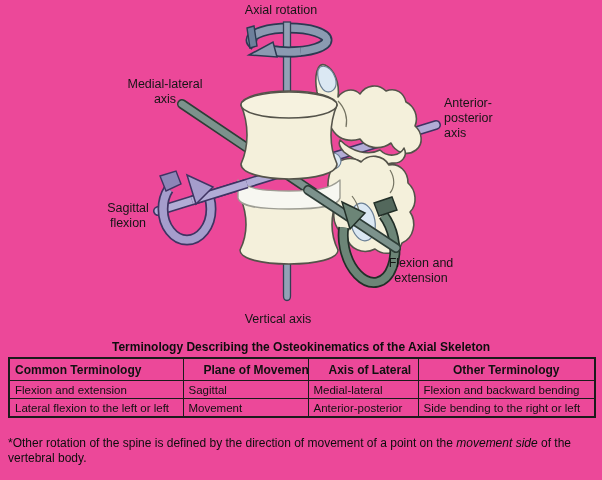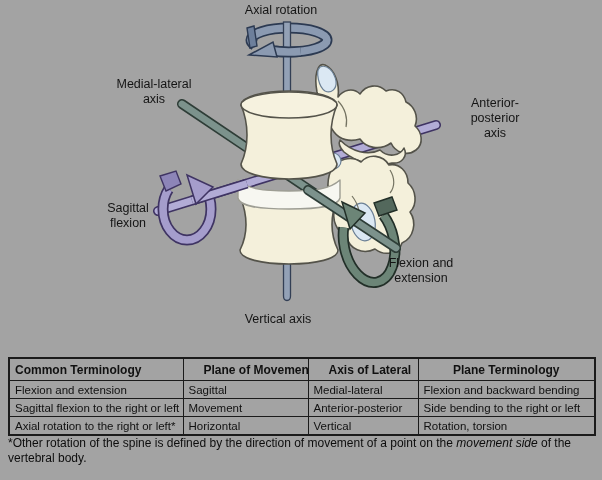"Axial rotation" .page { background: #a3a3a3 -> #ec4899 }
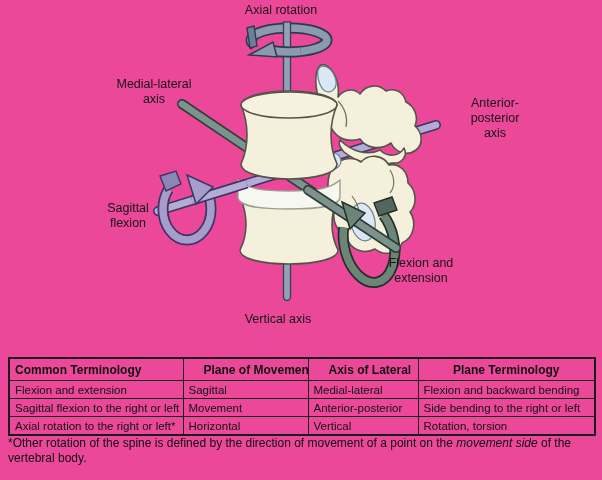"Medial-lateral axis" div.lbl { left: 108px -> 119px }
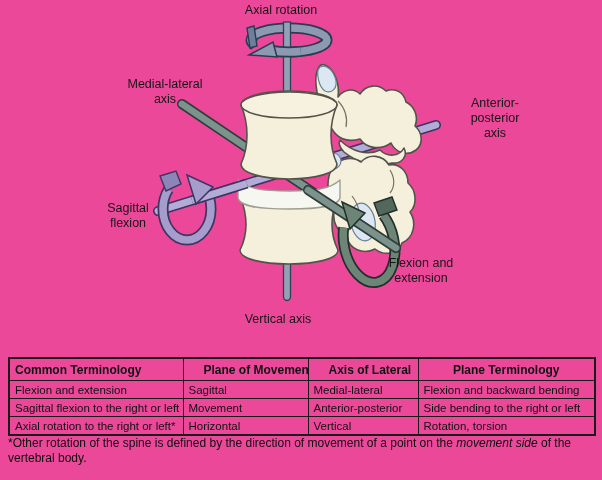"Anterior-posterior axis" .lbl.left { margin-left: 20px -> none; text-align: center -> left }
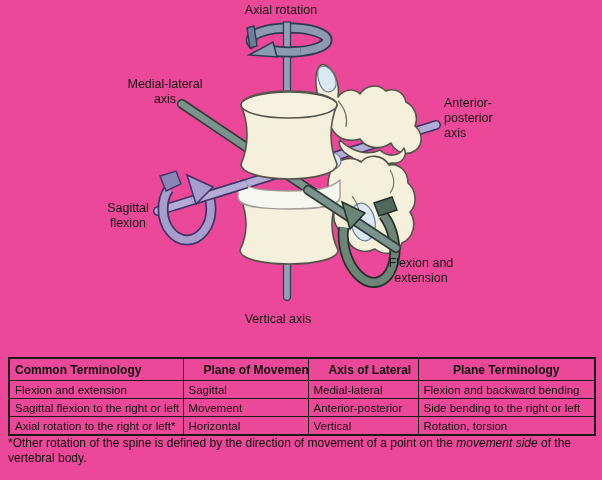"Terminology Describing the" div.tbl-title { html: none -> <div>Terminology Describing the Osteokinematics of the Axial Skeleton</div> }
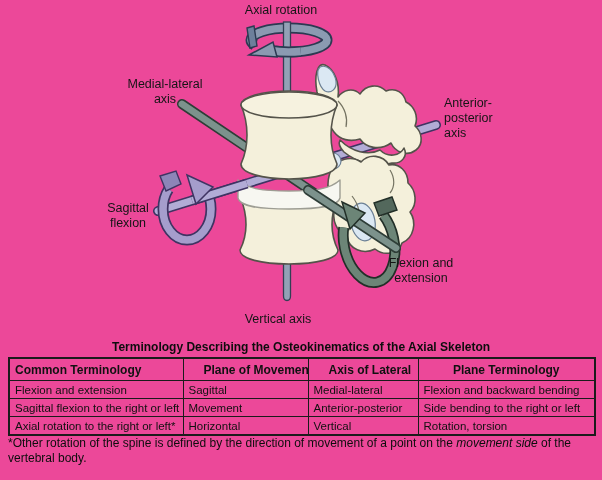"Plane Terminology" th { text: Plane -> Other }
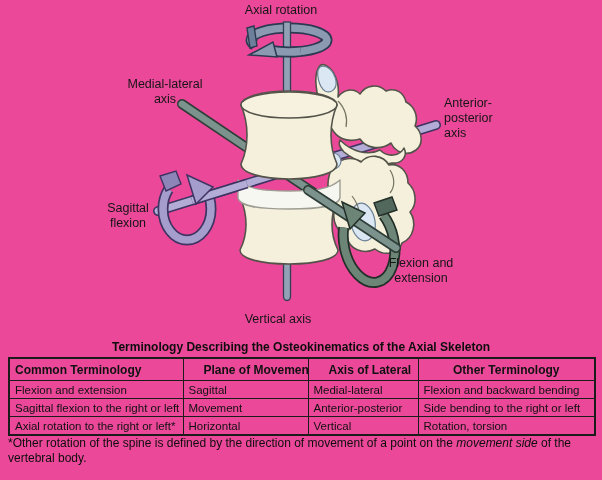"Sagittal flexion to the right" td { text: Sagittal flexion to the right -> Lateral flexion to the left }
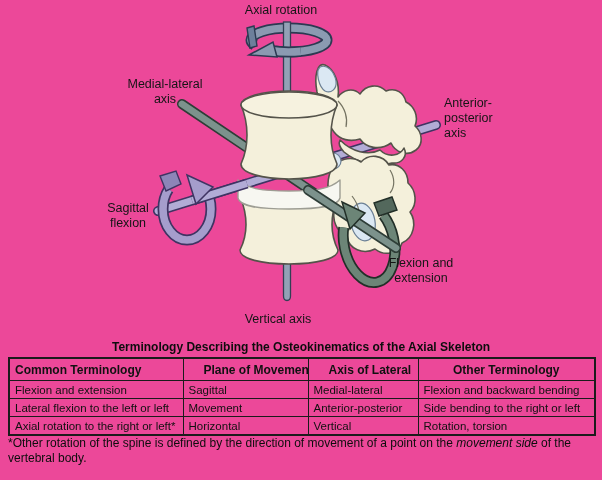"Axial rotation to the right" tr { html: <tr> <td>Axial rotation to the right or left*</td> <td>Horizontal</td> <td>Vertical</td> <td>Rotation, torsion</td> </tr> -> none }
